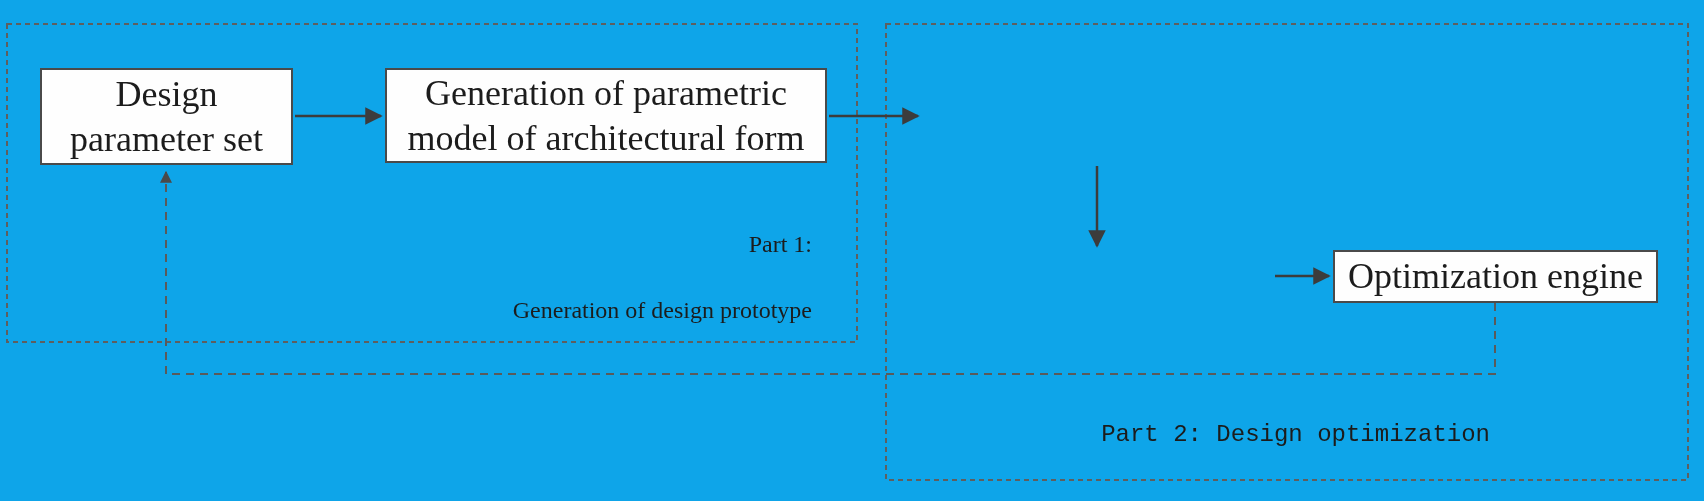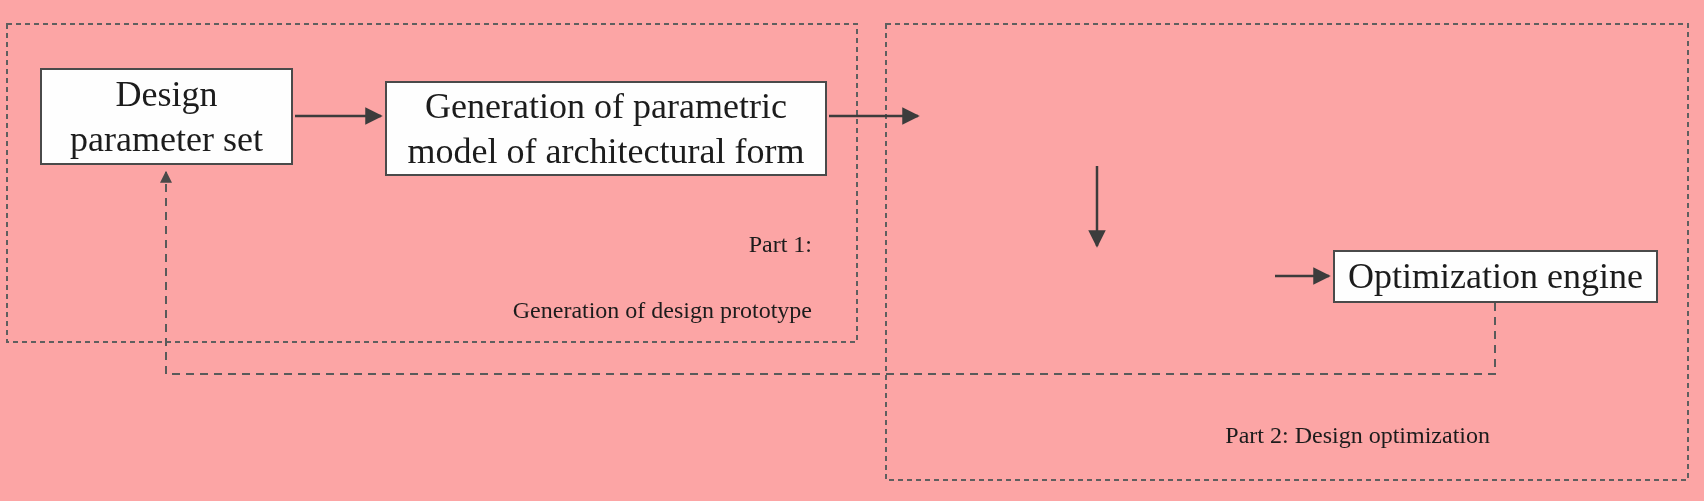"Design" .canvas { background: #fca5a5 -> #0ea5e9 }
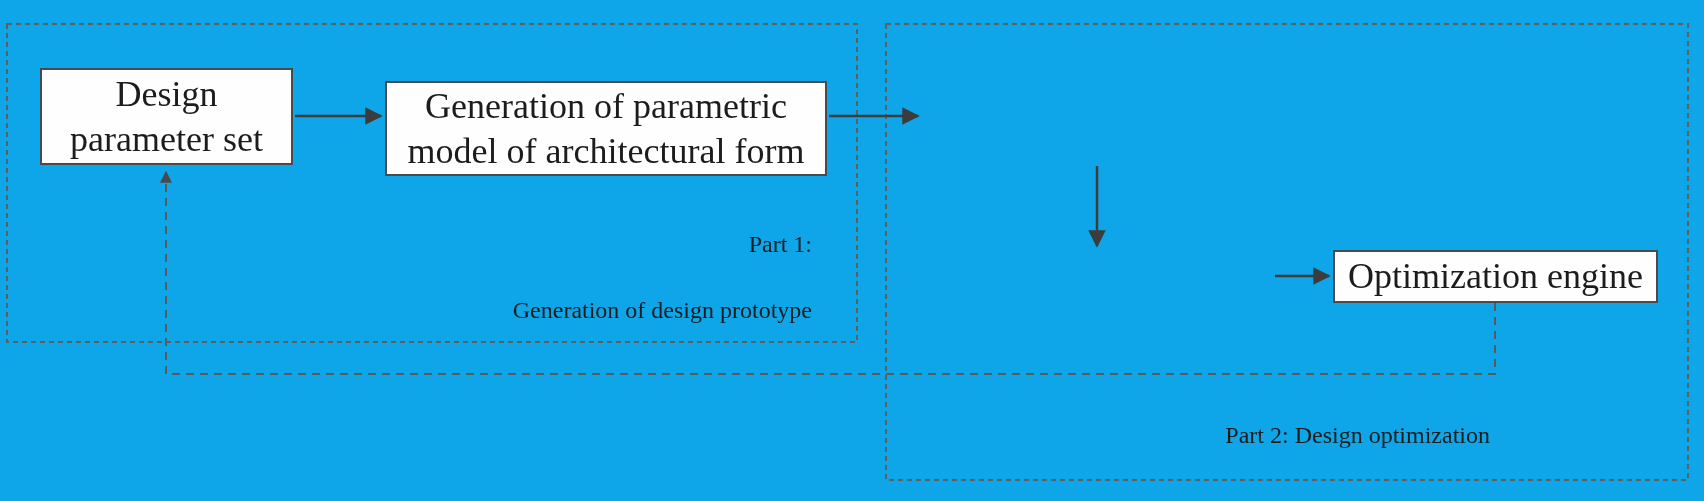"Generation of parametric" #node-model { margin-top: 13px -> none }
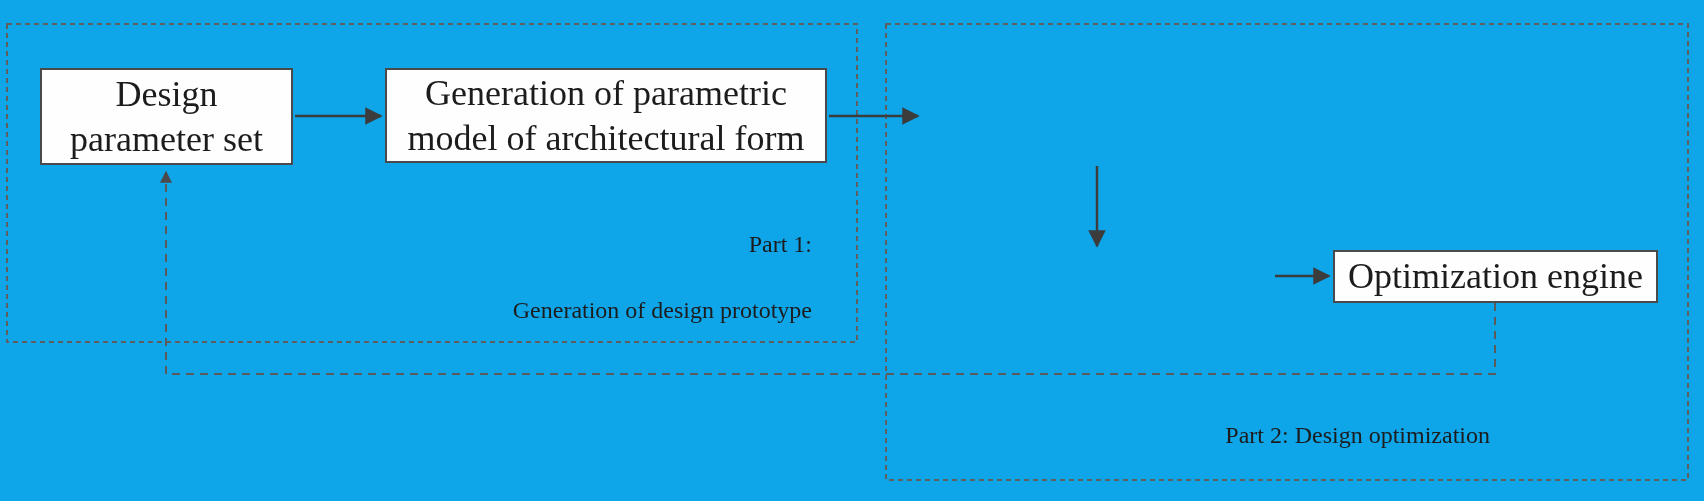"Part 2: Design optimization" #label-part2 { font-family: none -> Liberation Mono, monospace }
